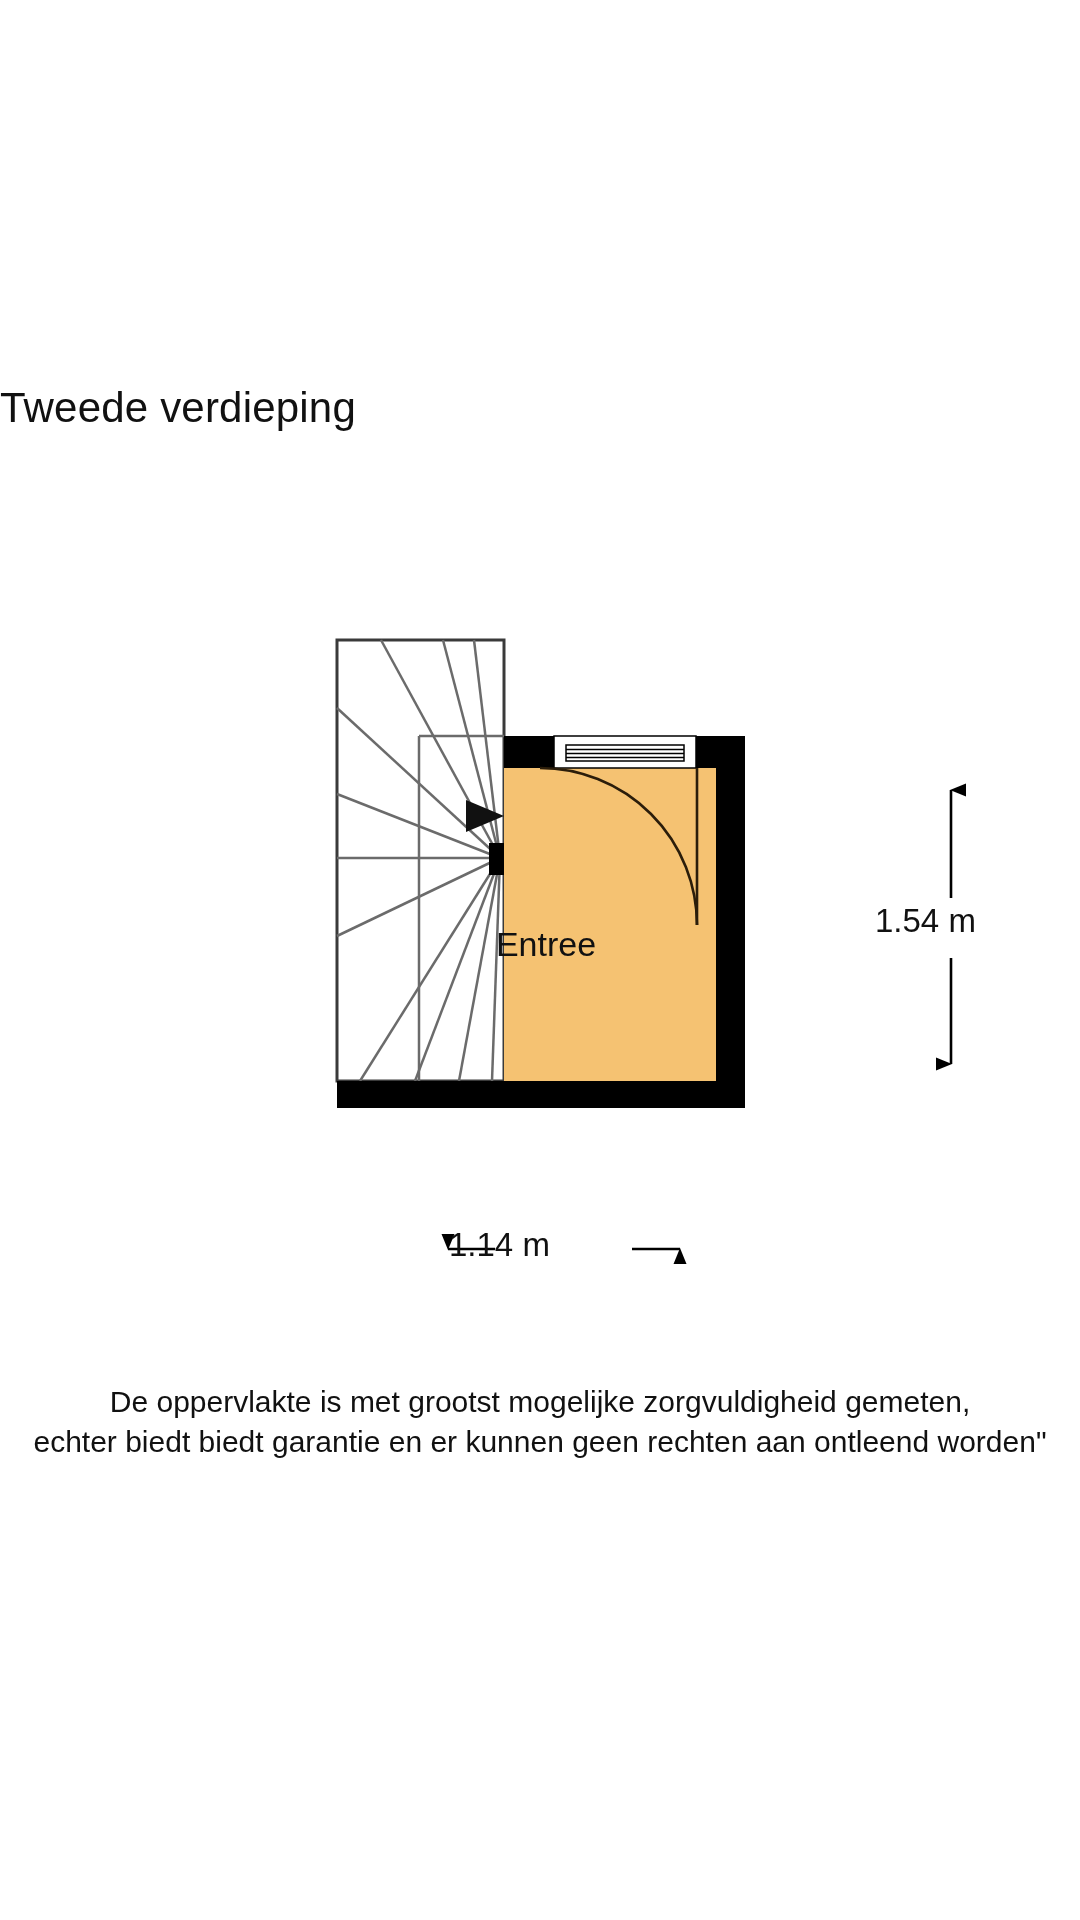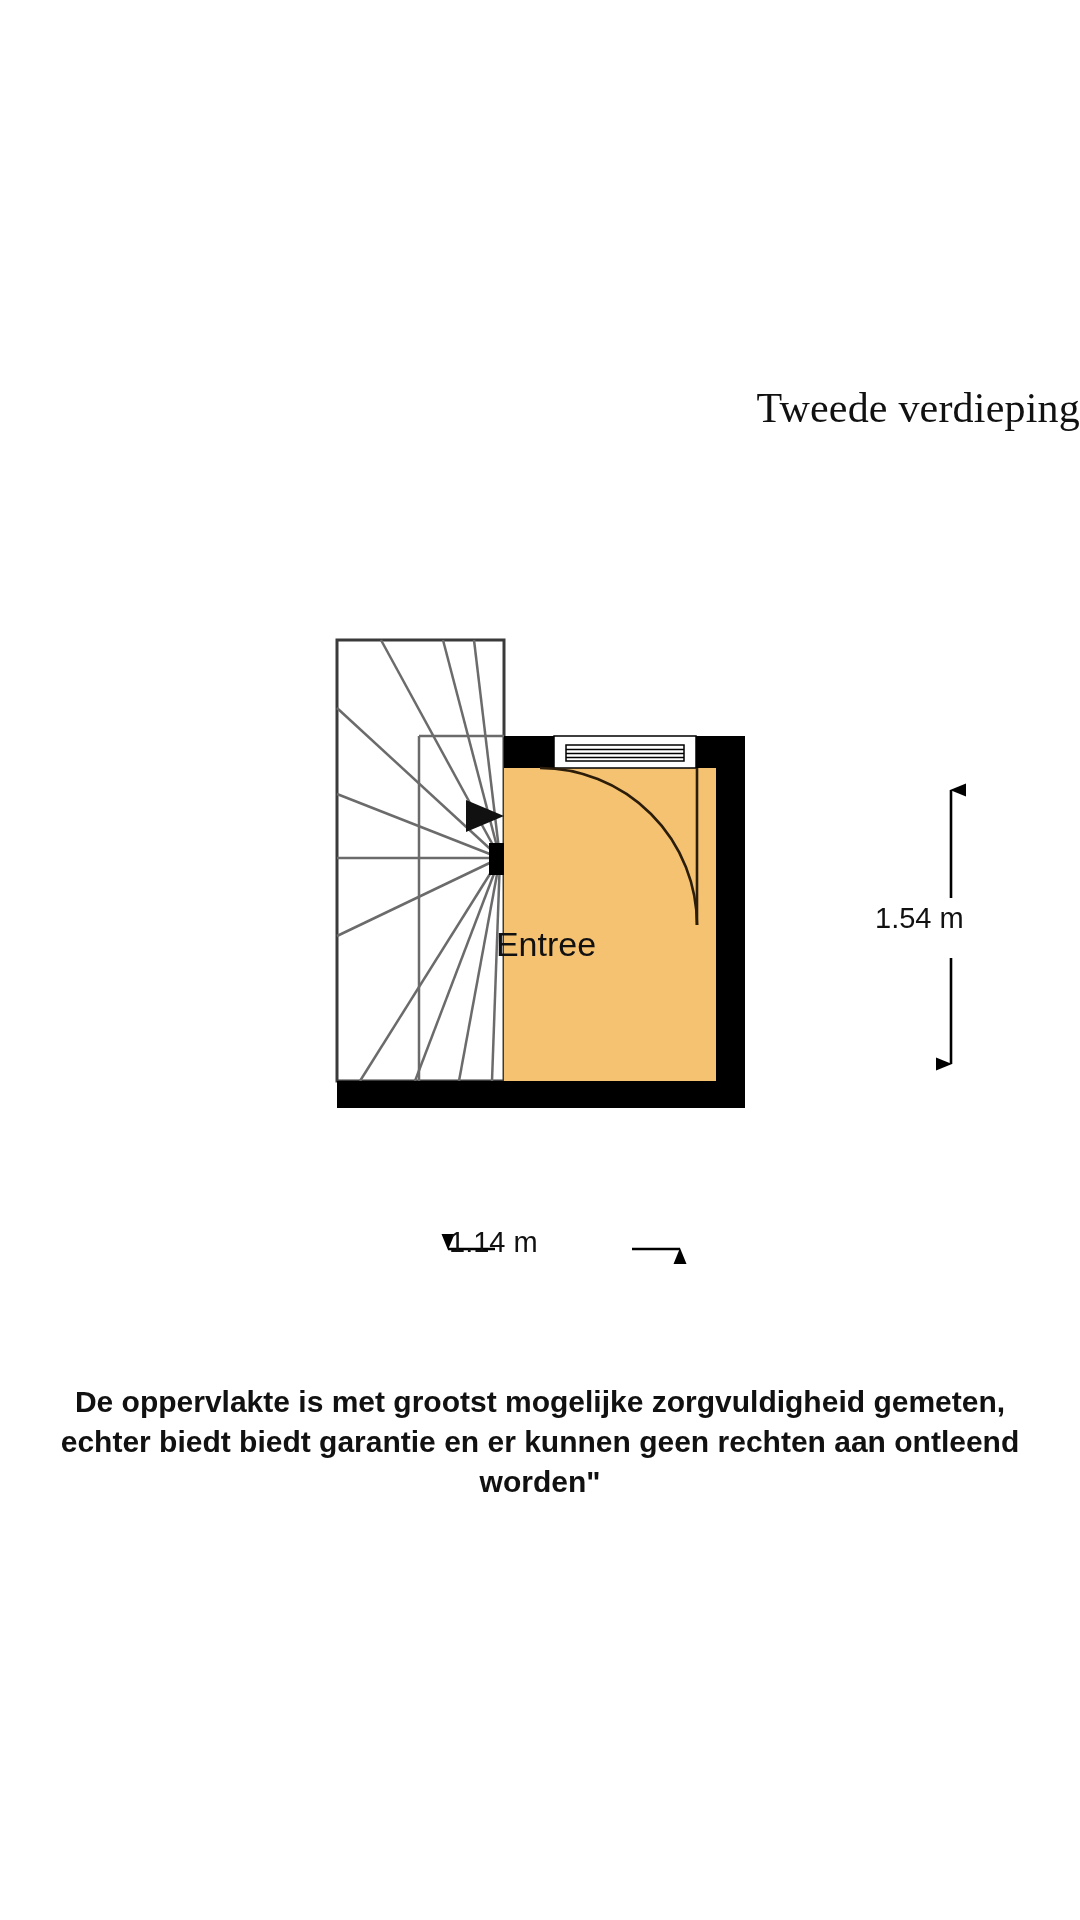"Tweede verdieping" .floor-title { font-family: Liberation Serif, serif -> Liberation Sans, sans-serif; text-align: right -> left }
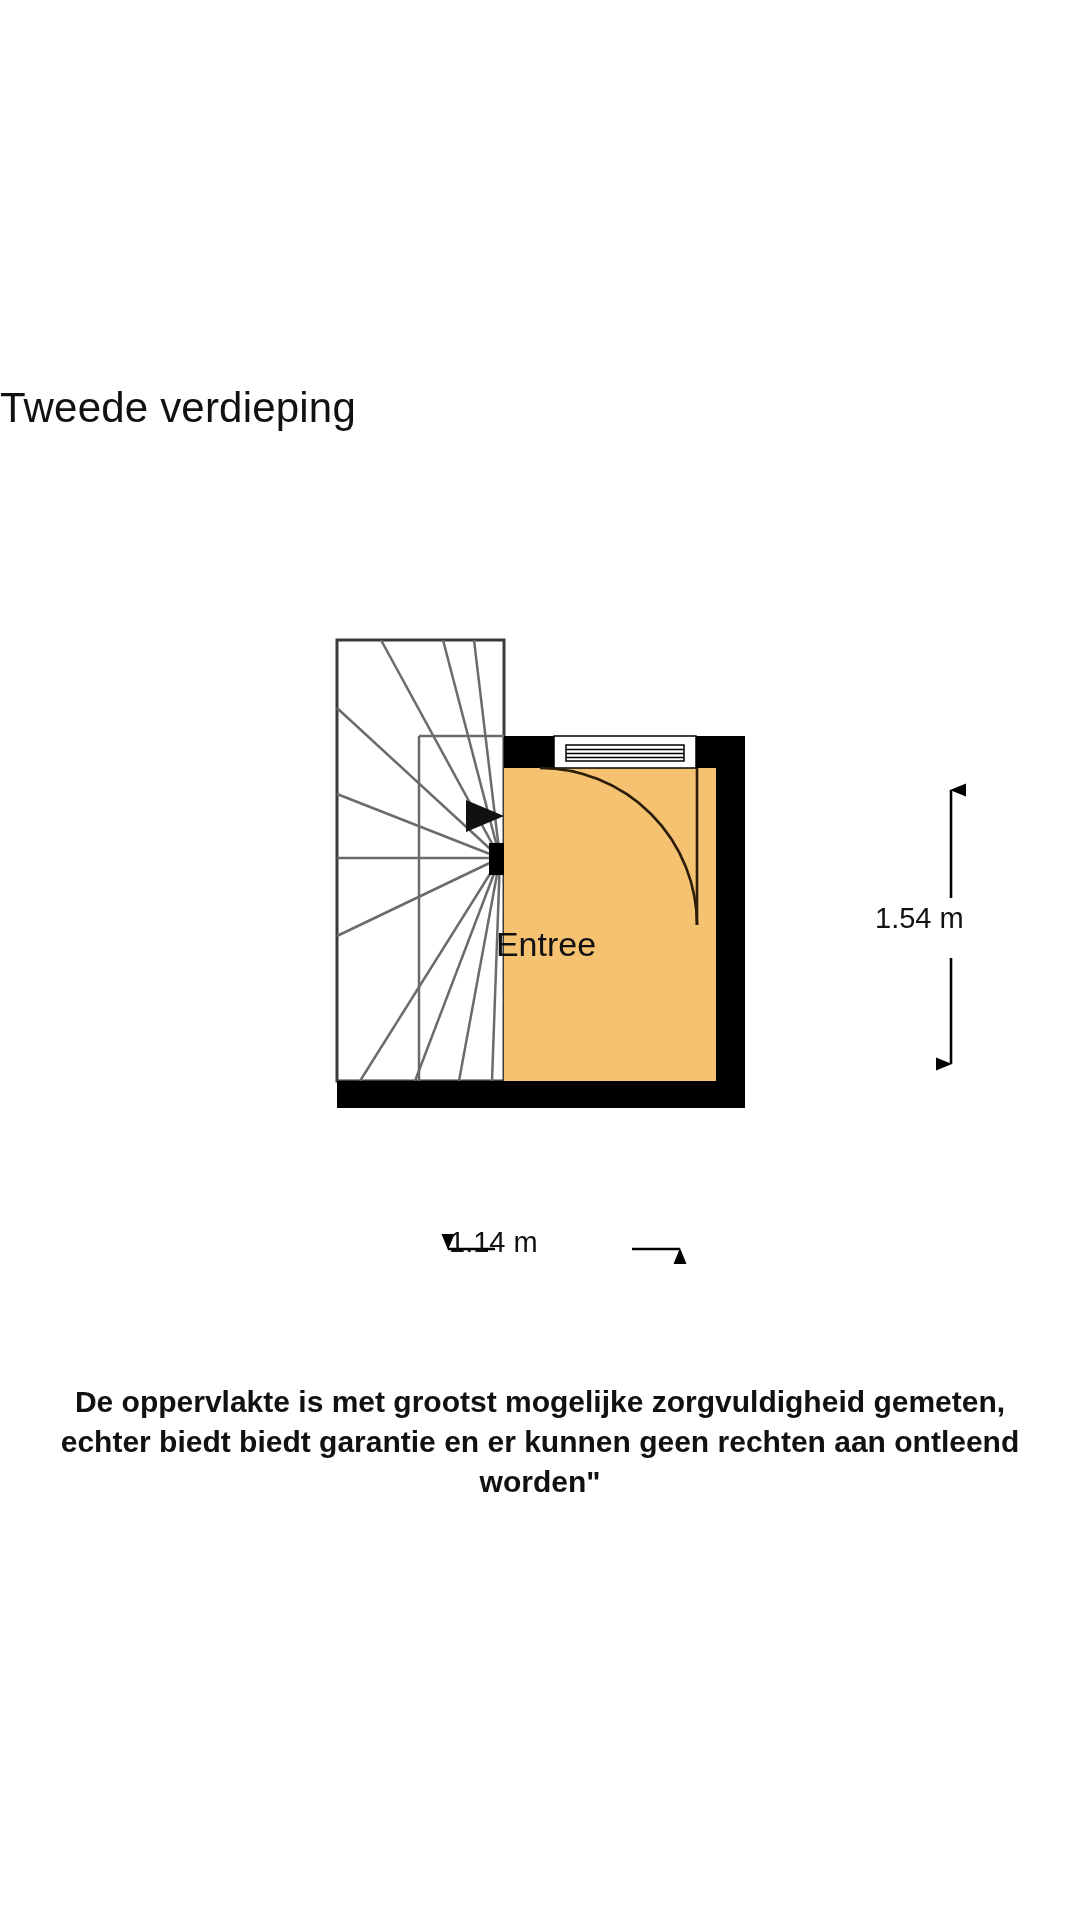"1.54 m" .dim-label { font-size: 29px -> 33px }
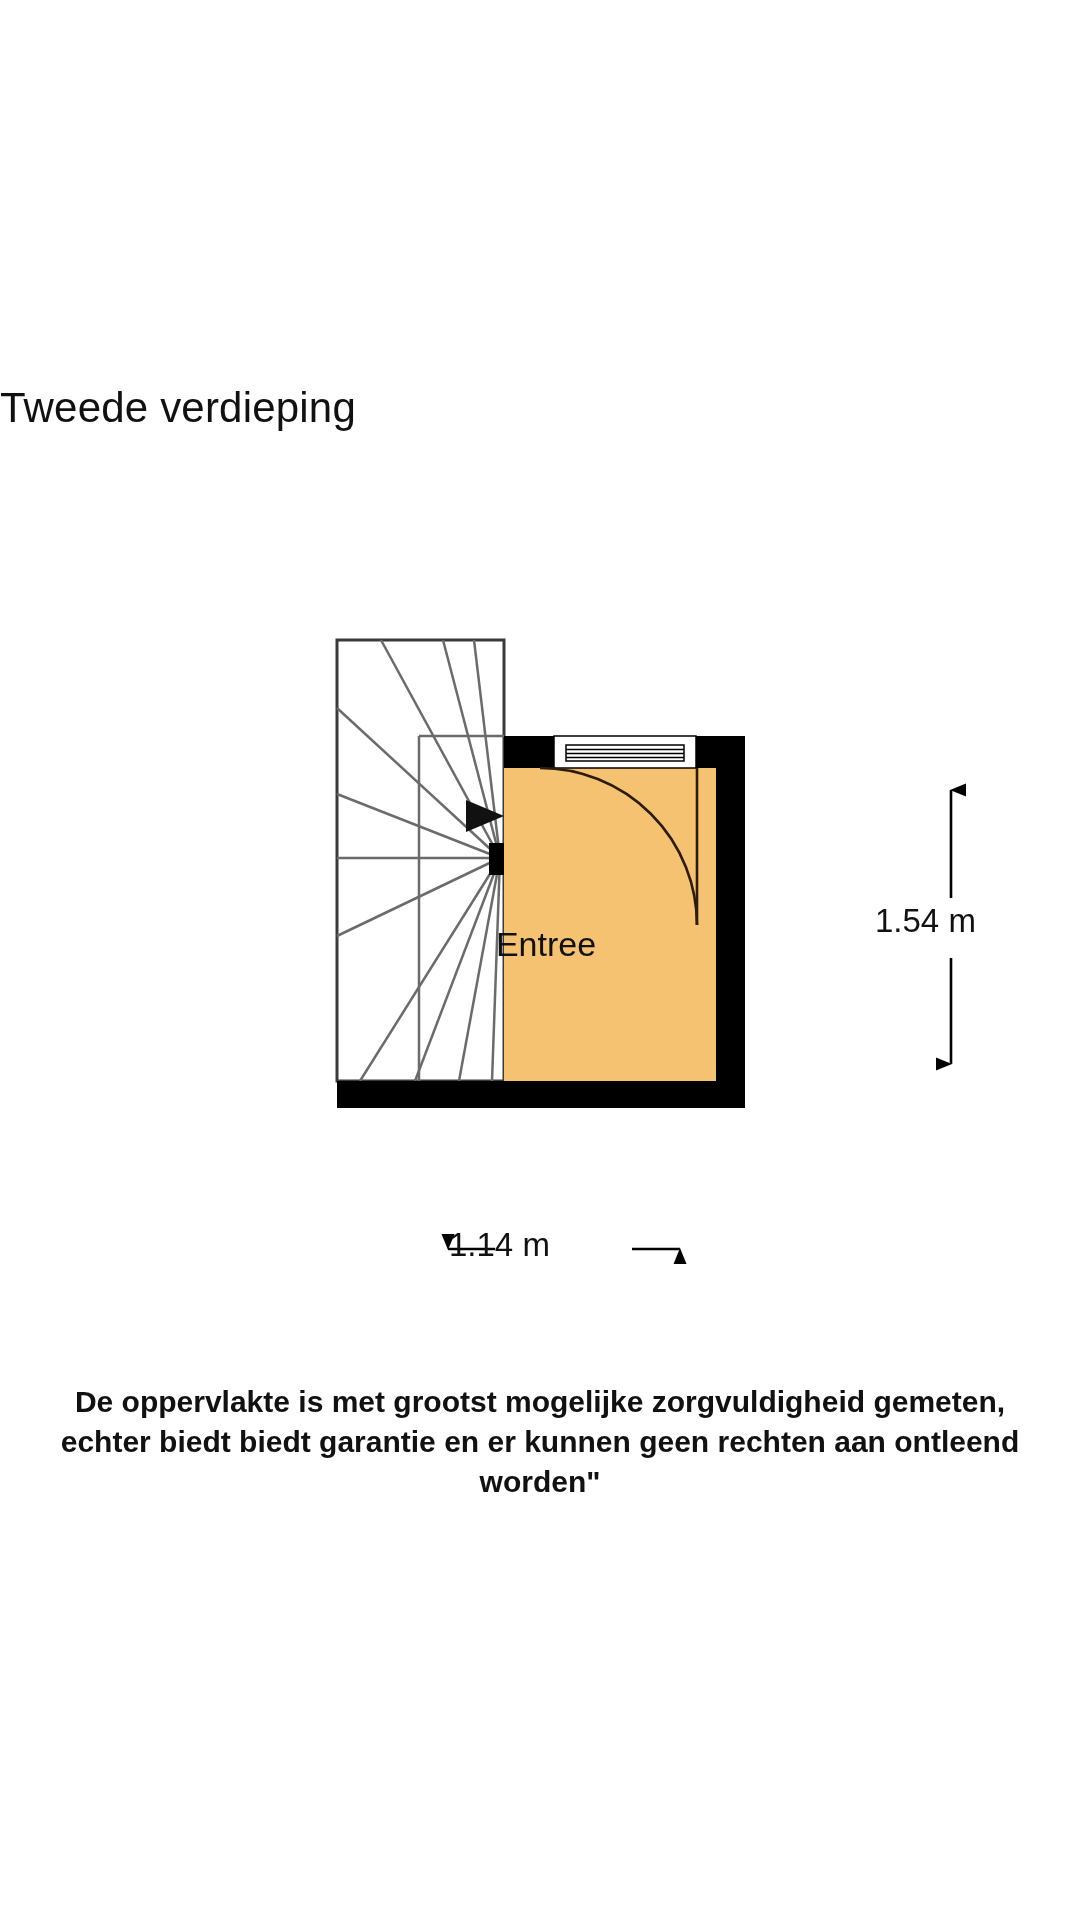"De oppervlakte is met grootst" #footer div { font-weight: bold -> none }
